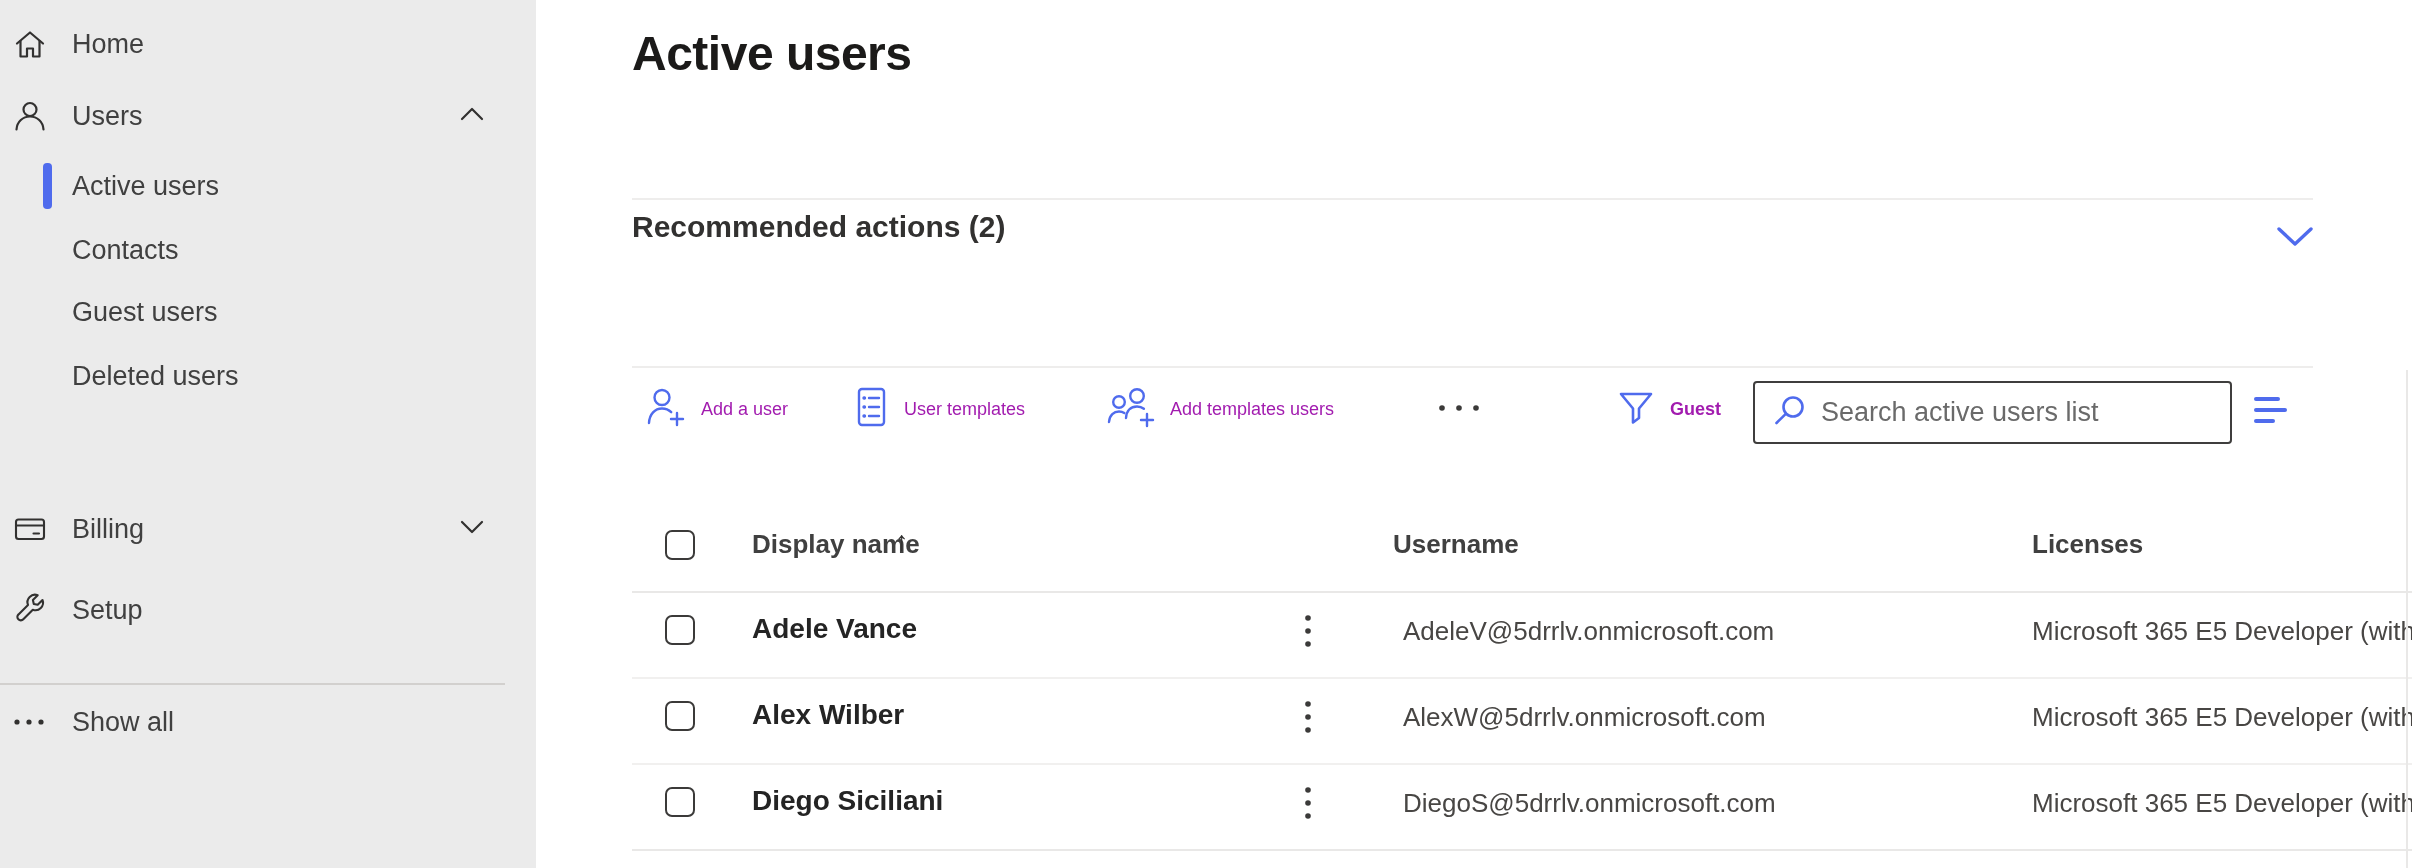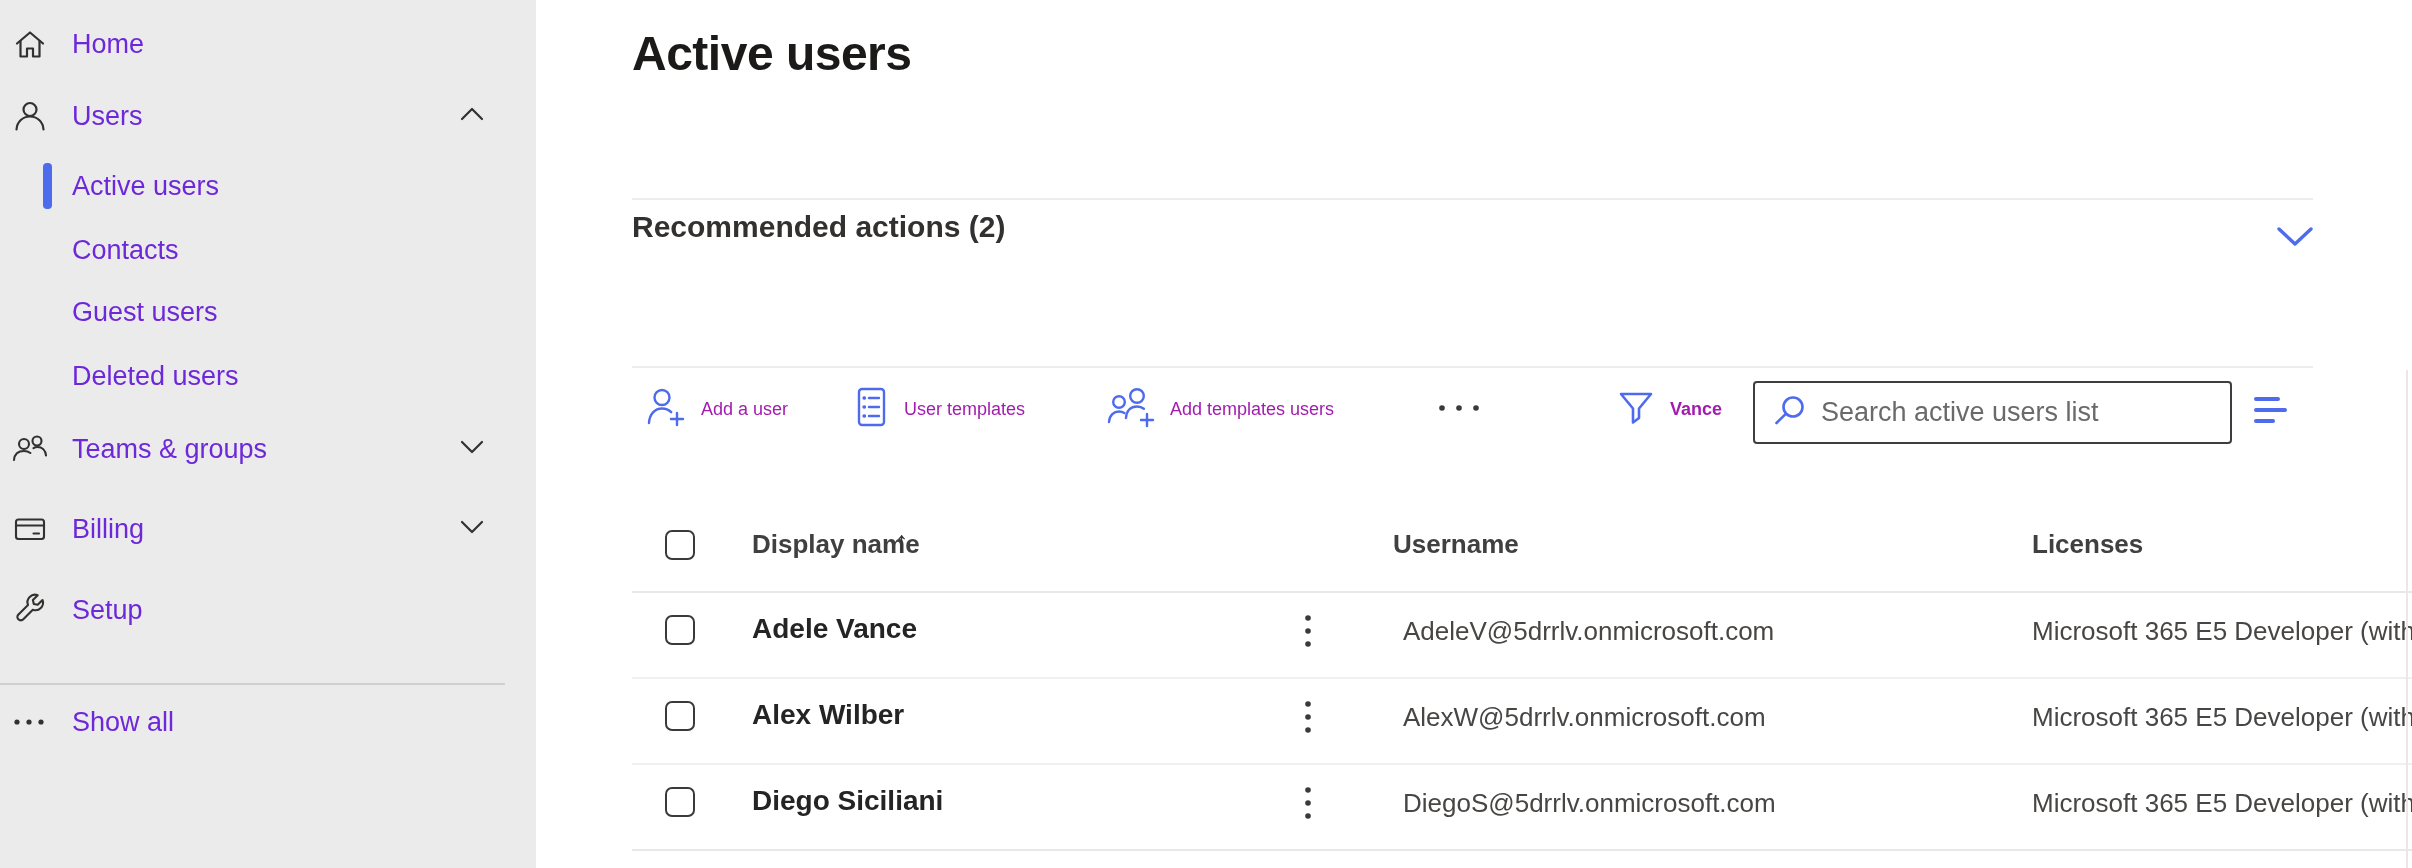"Home" .nav-row .nav-label { color: #6d28d9 -> #404040 }
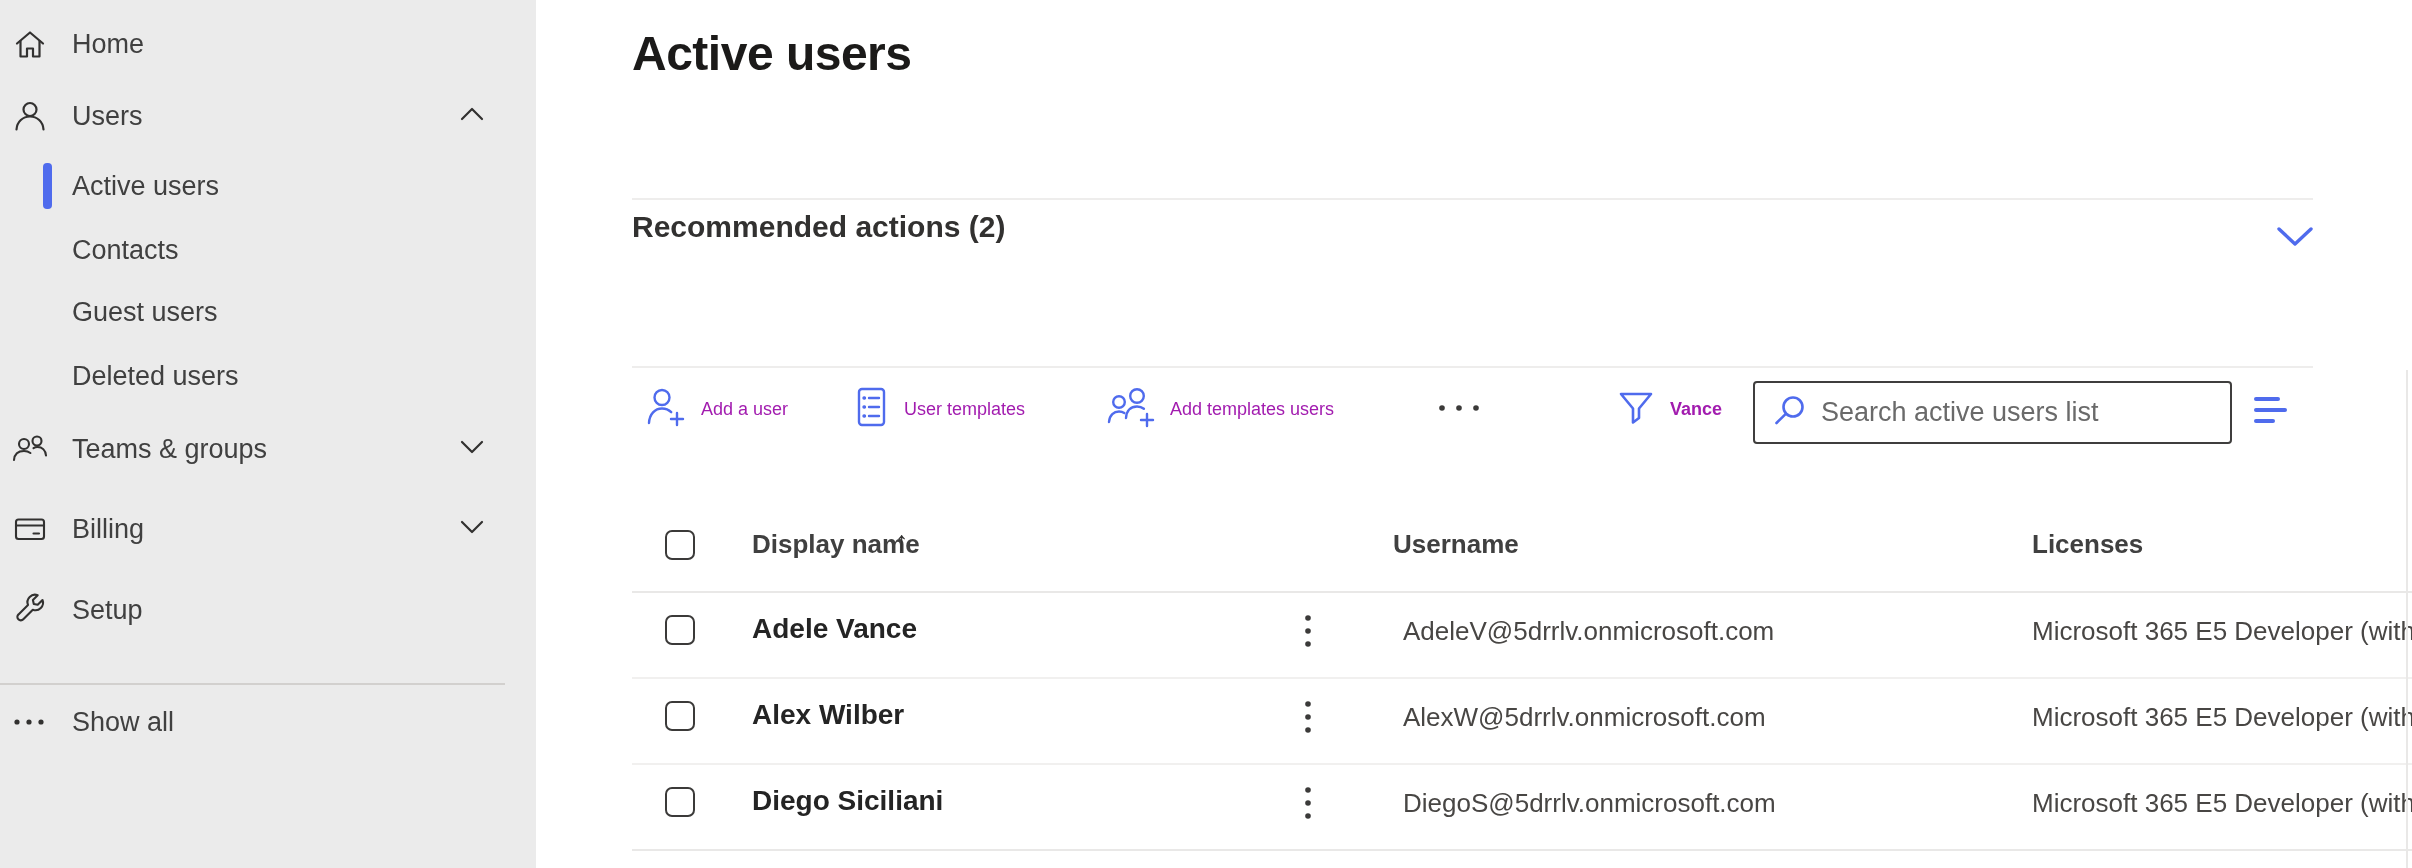"Vance" span.tb-label { text: Vance -> Guest }
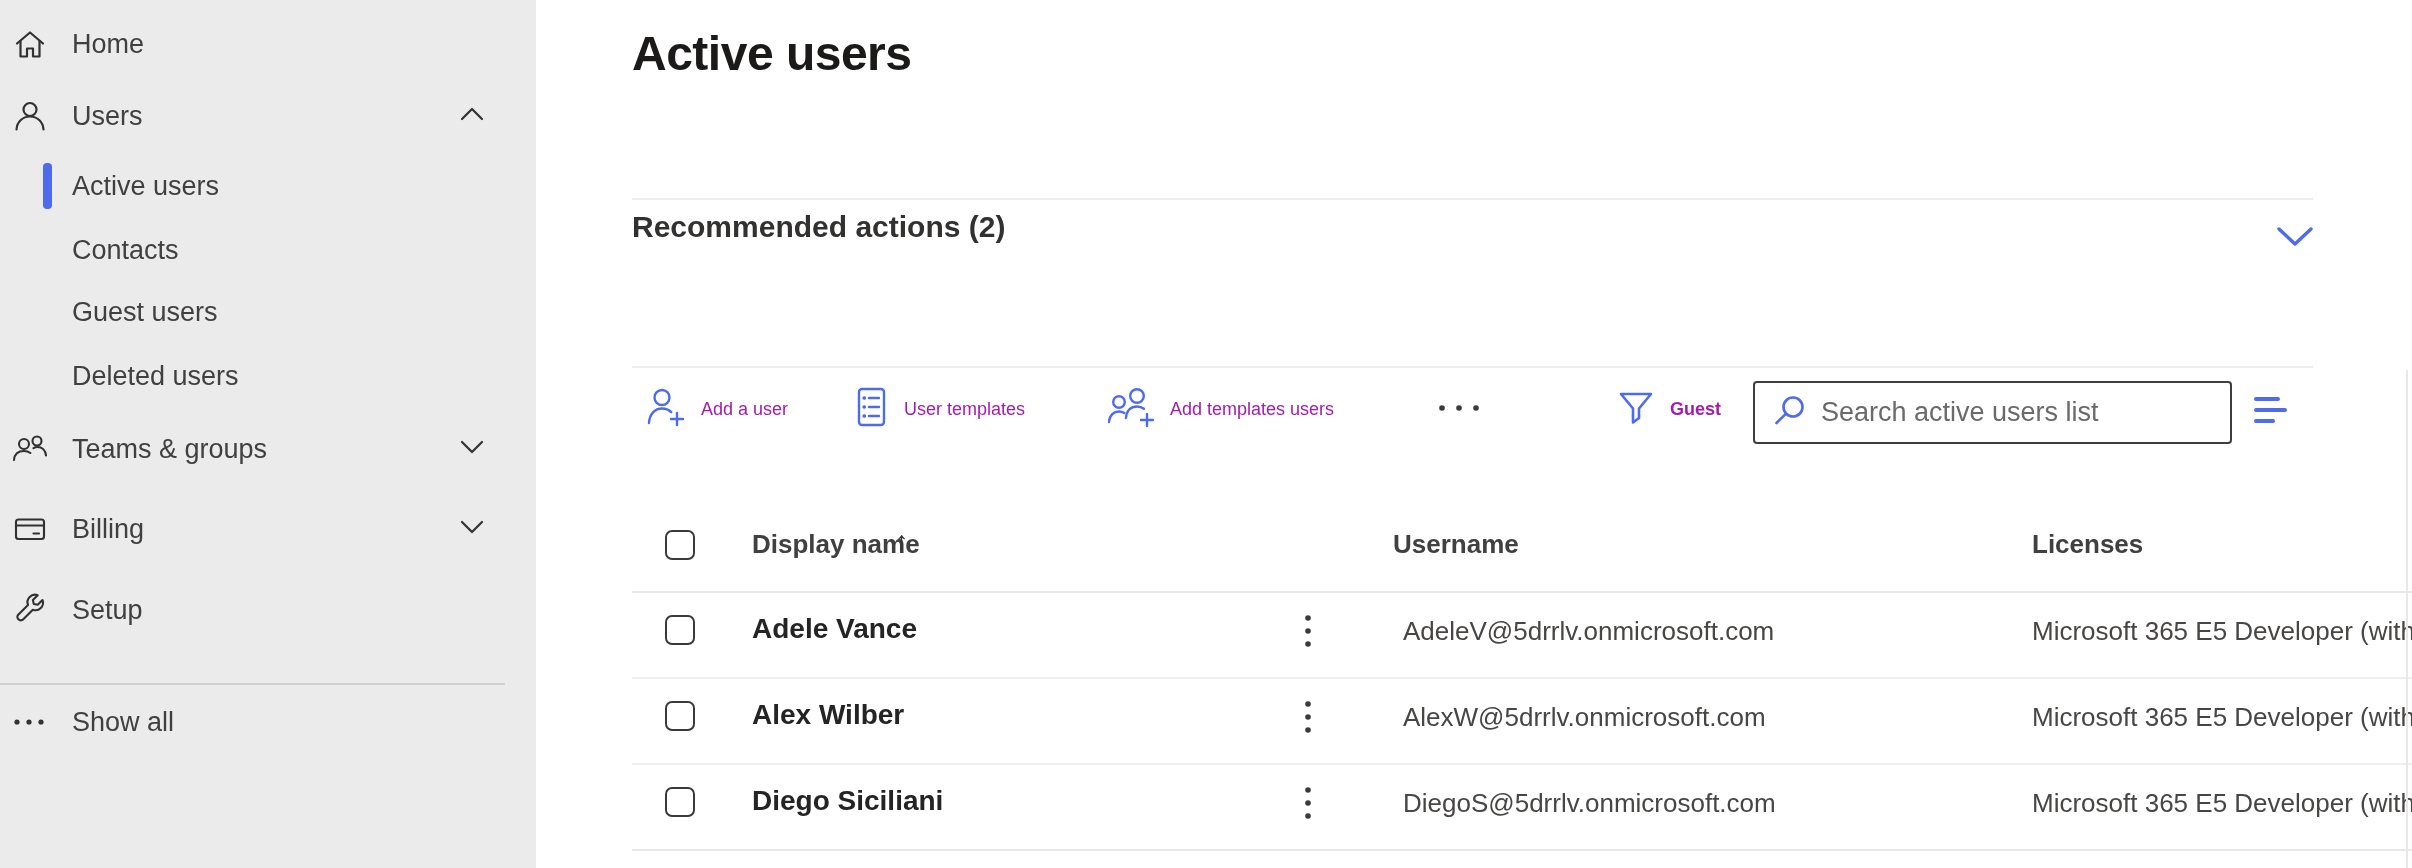"Teams & groups" div.nav-row { html: <div> <span> <svg> <circle></circle> <path></path> <circle></circle> <path></path> </svg> </span> <span>Teams &amp; groups</span> <span> <svg> <polyline></polyline> </svg> </span> </div> -> none }
